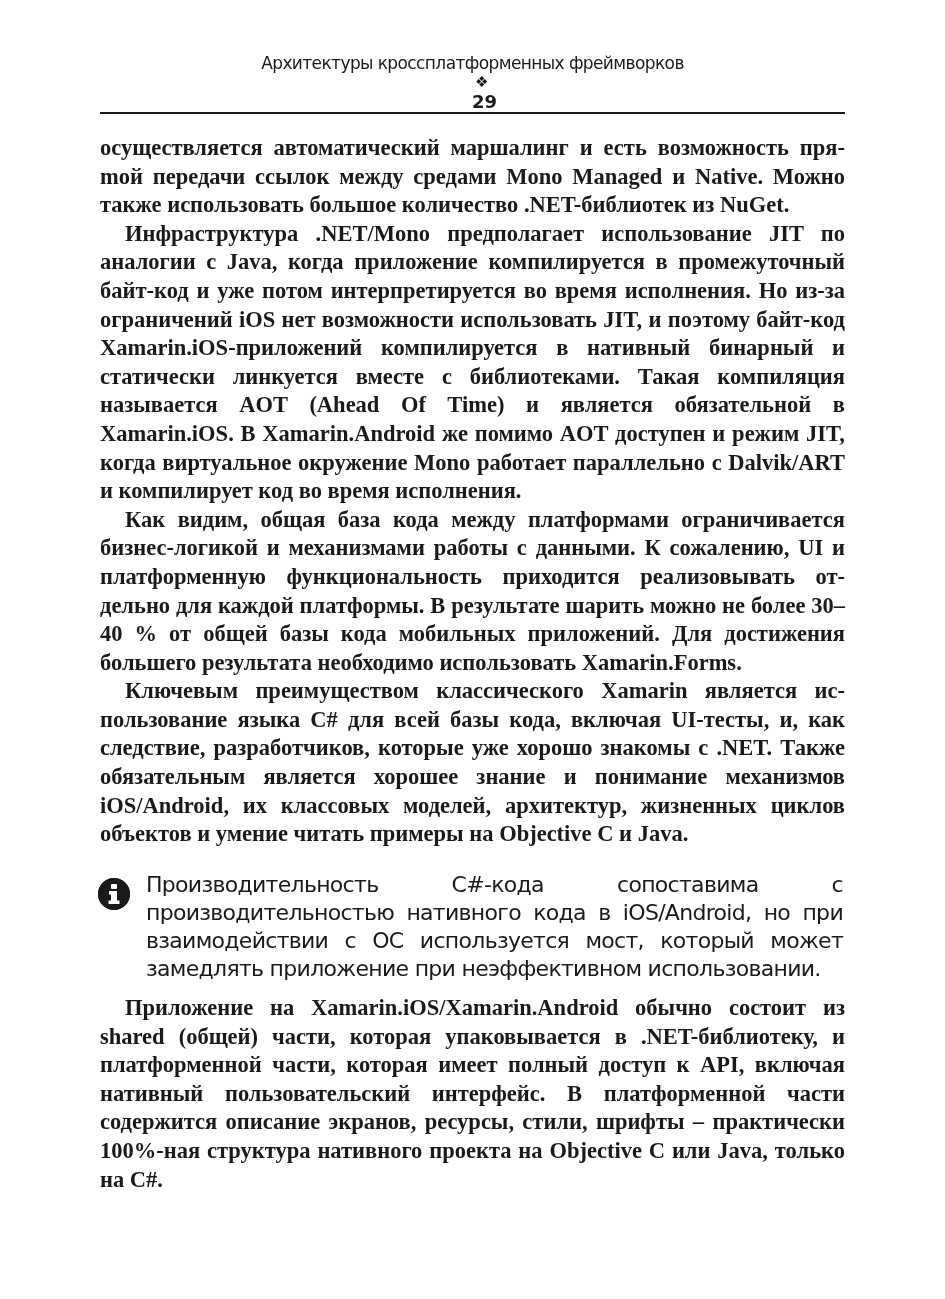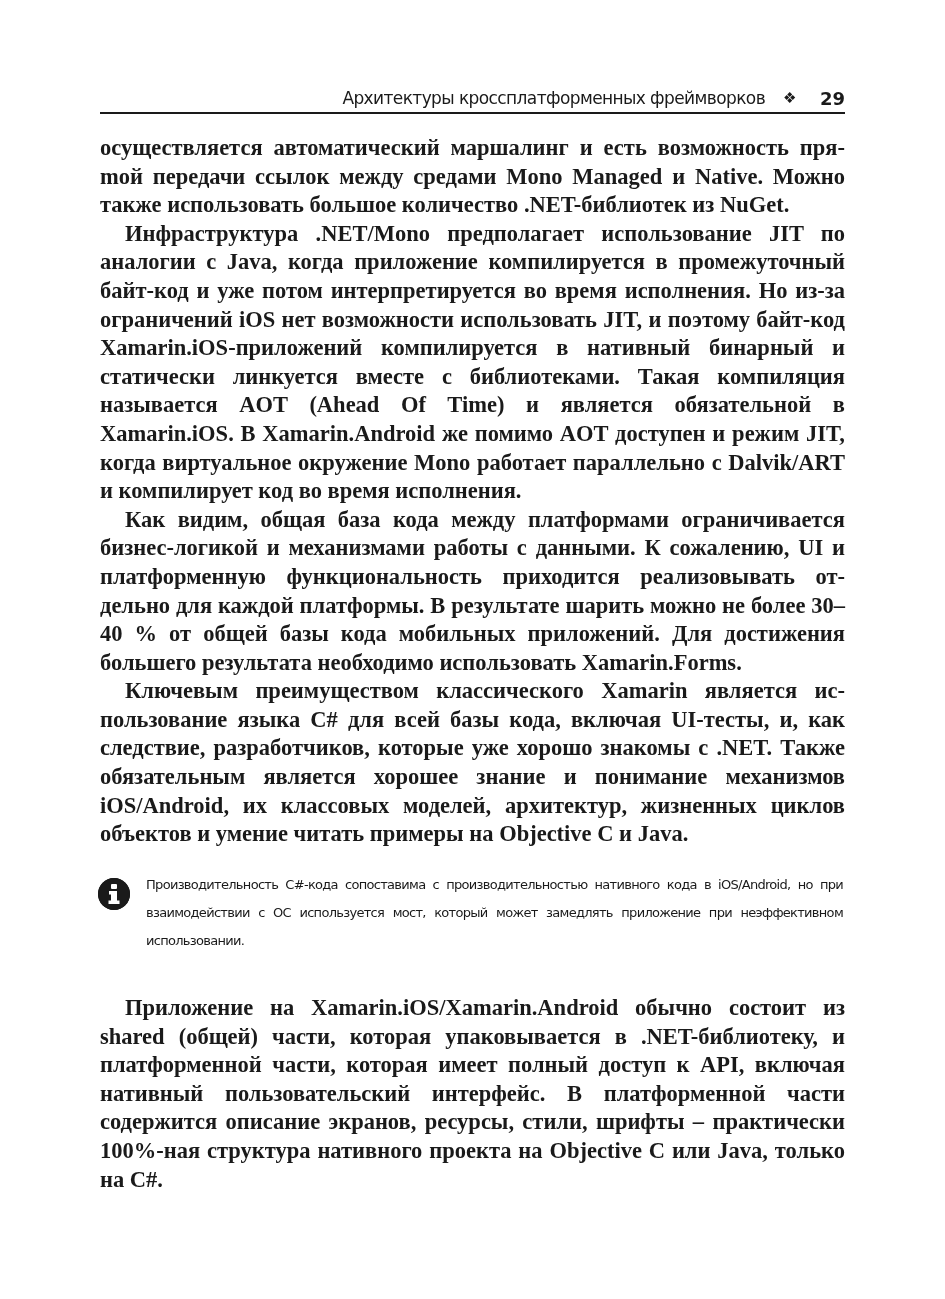"Архитектуры кроссплатформенных" .running-header { flex-direction: none -> column }
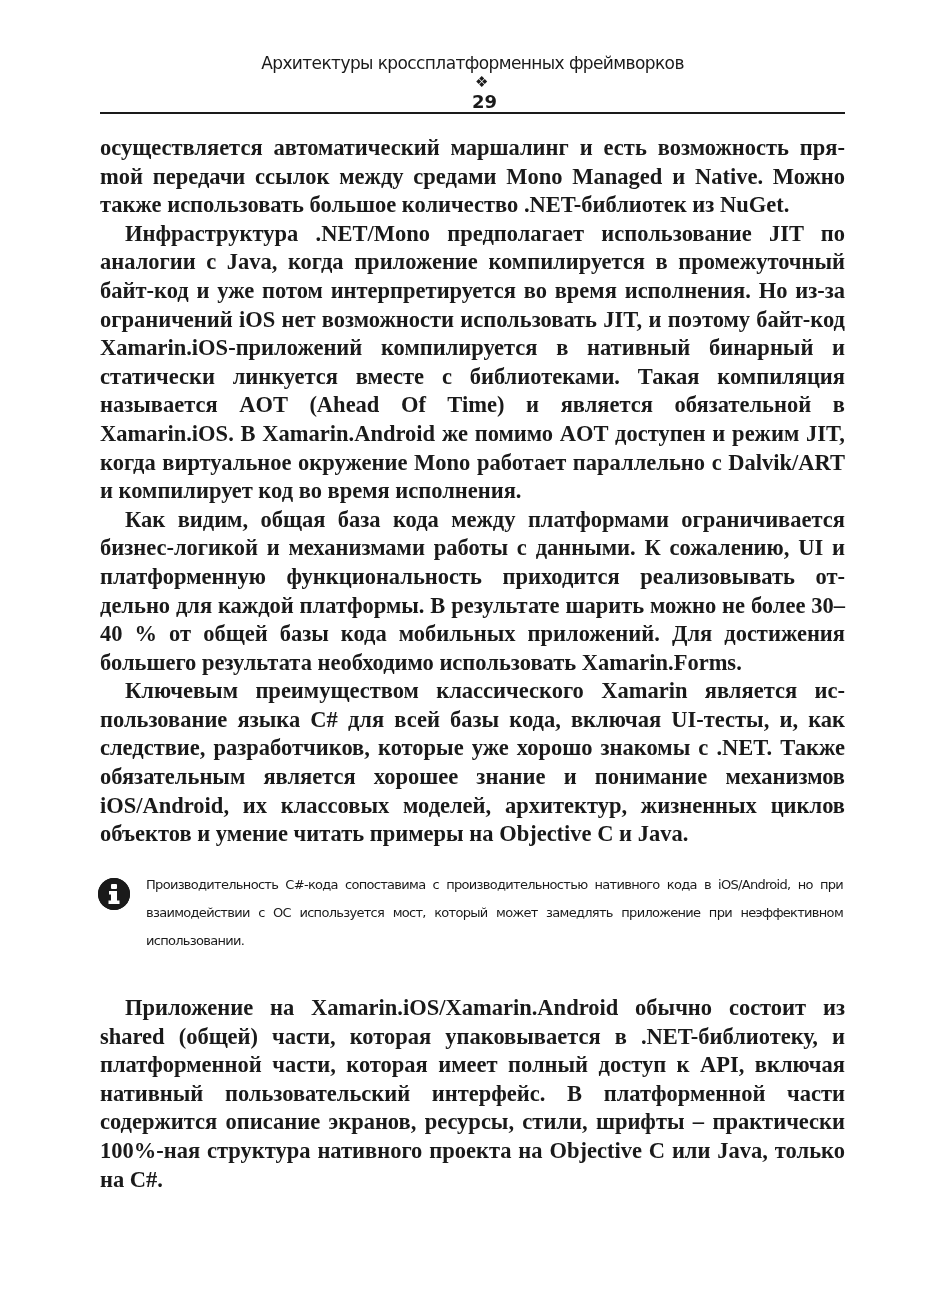"Производительность C#-кода сопоставима с" .note-text { font-size: 13px -> 22px }
